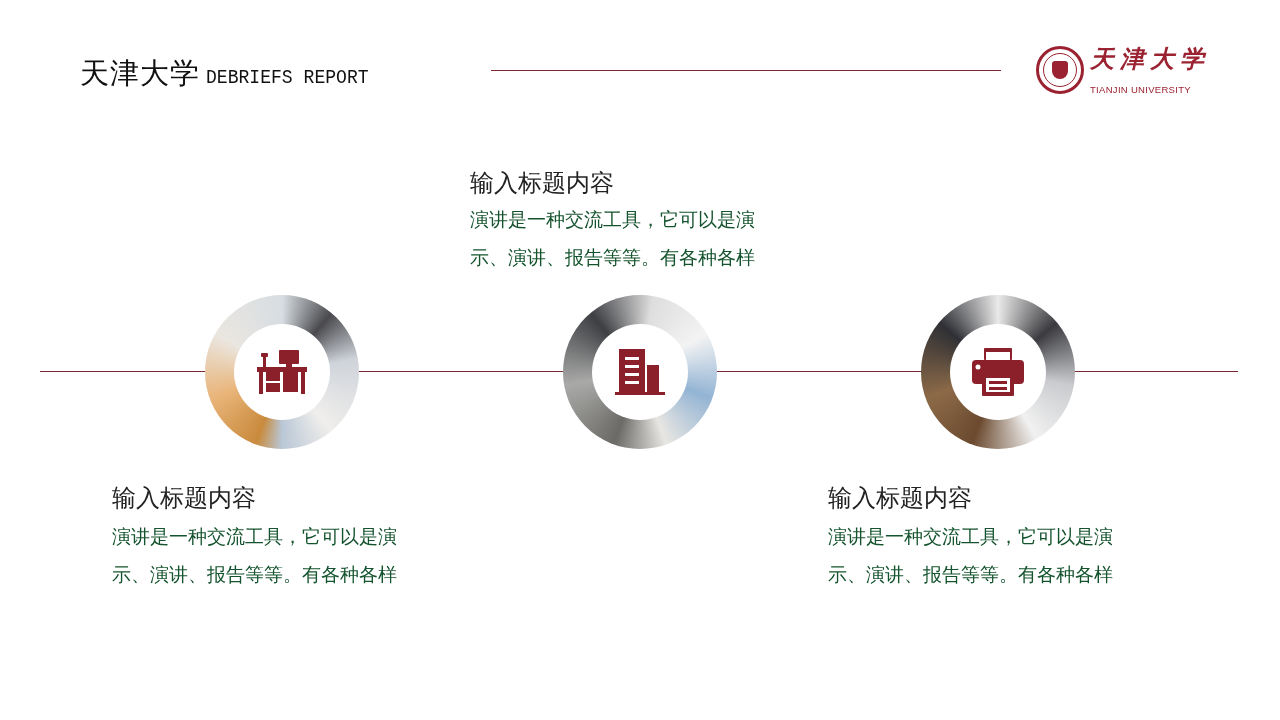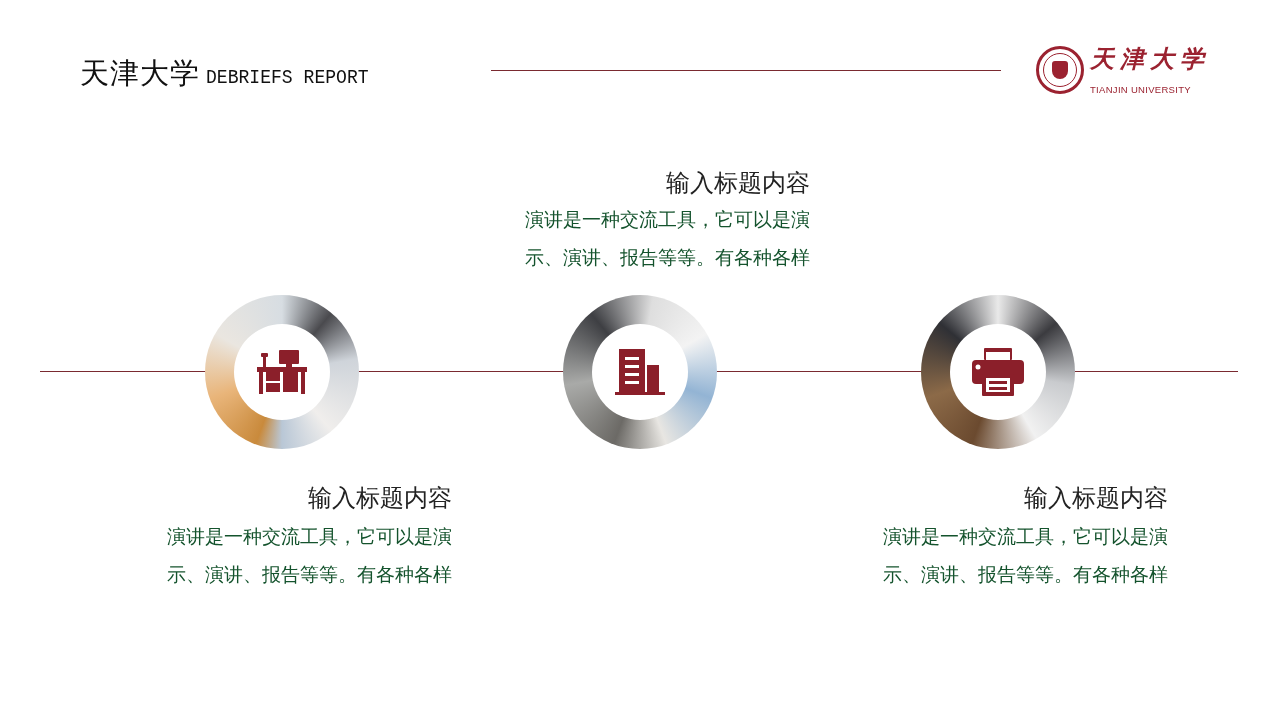"输入标题内容" .label { text-align: right -> left }
